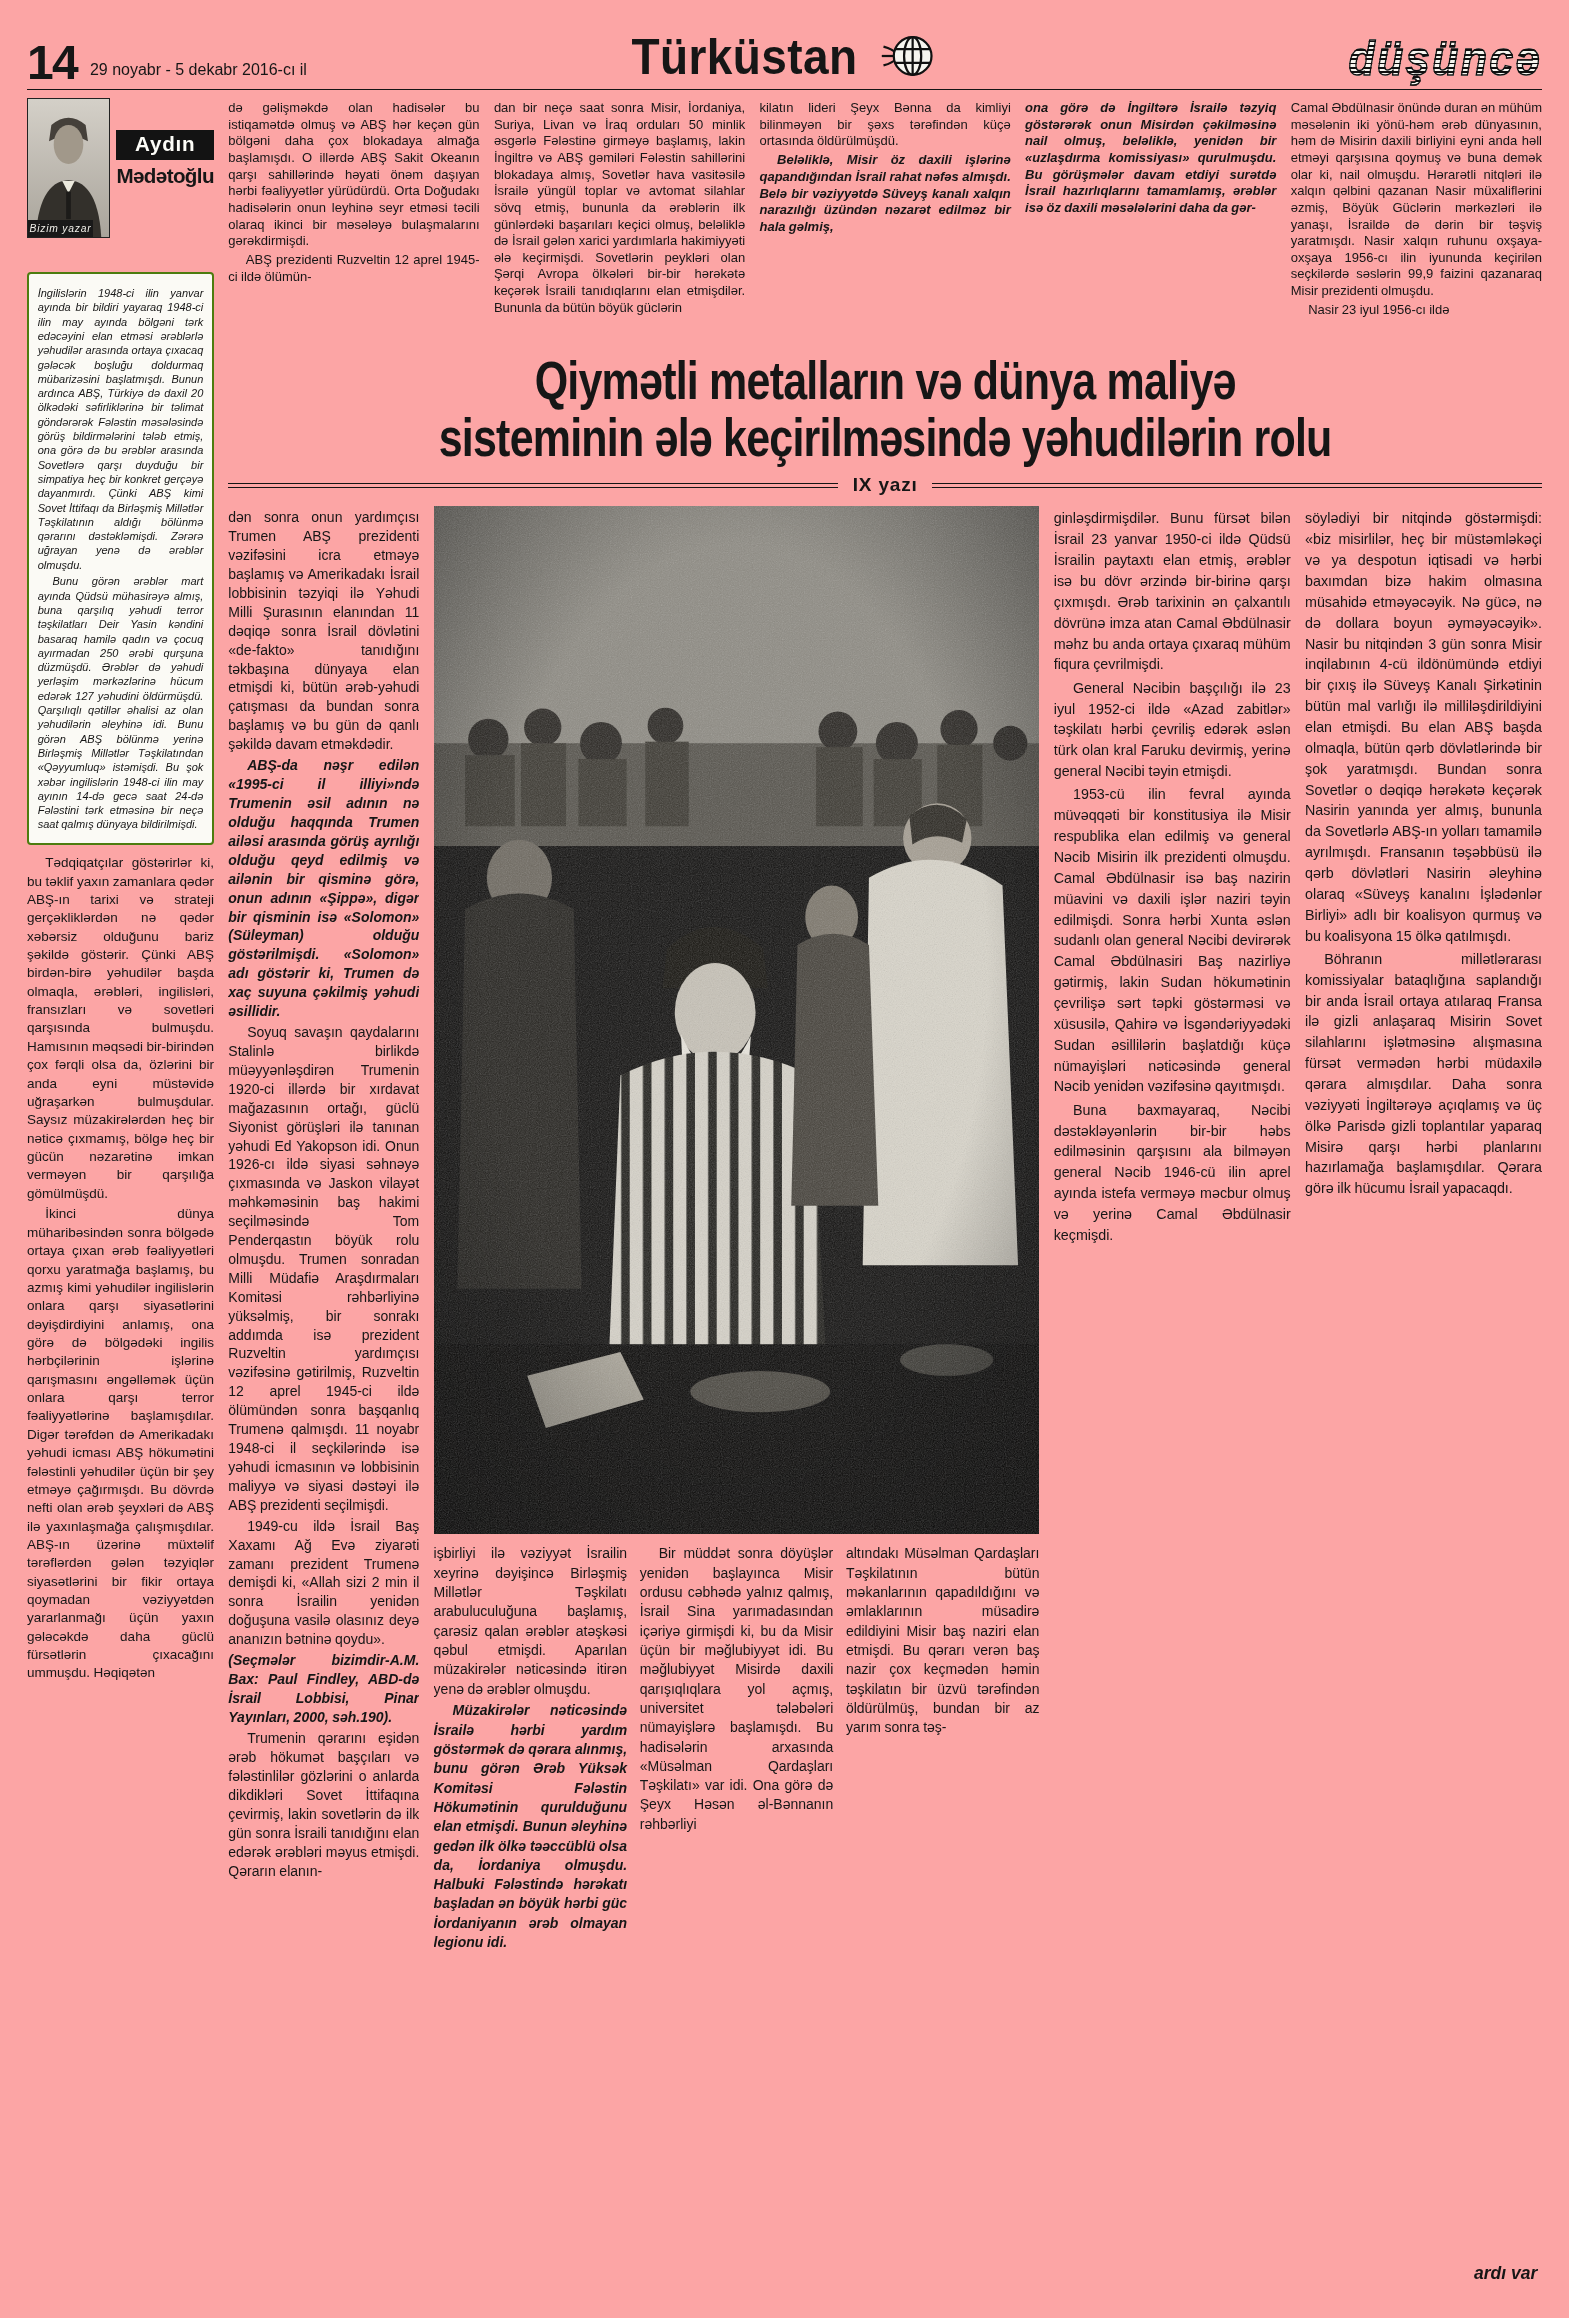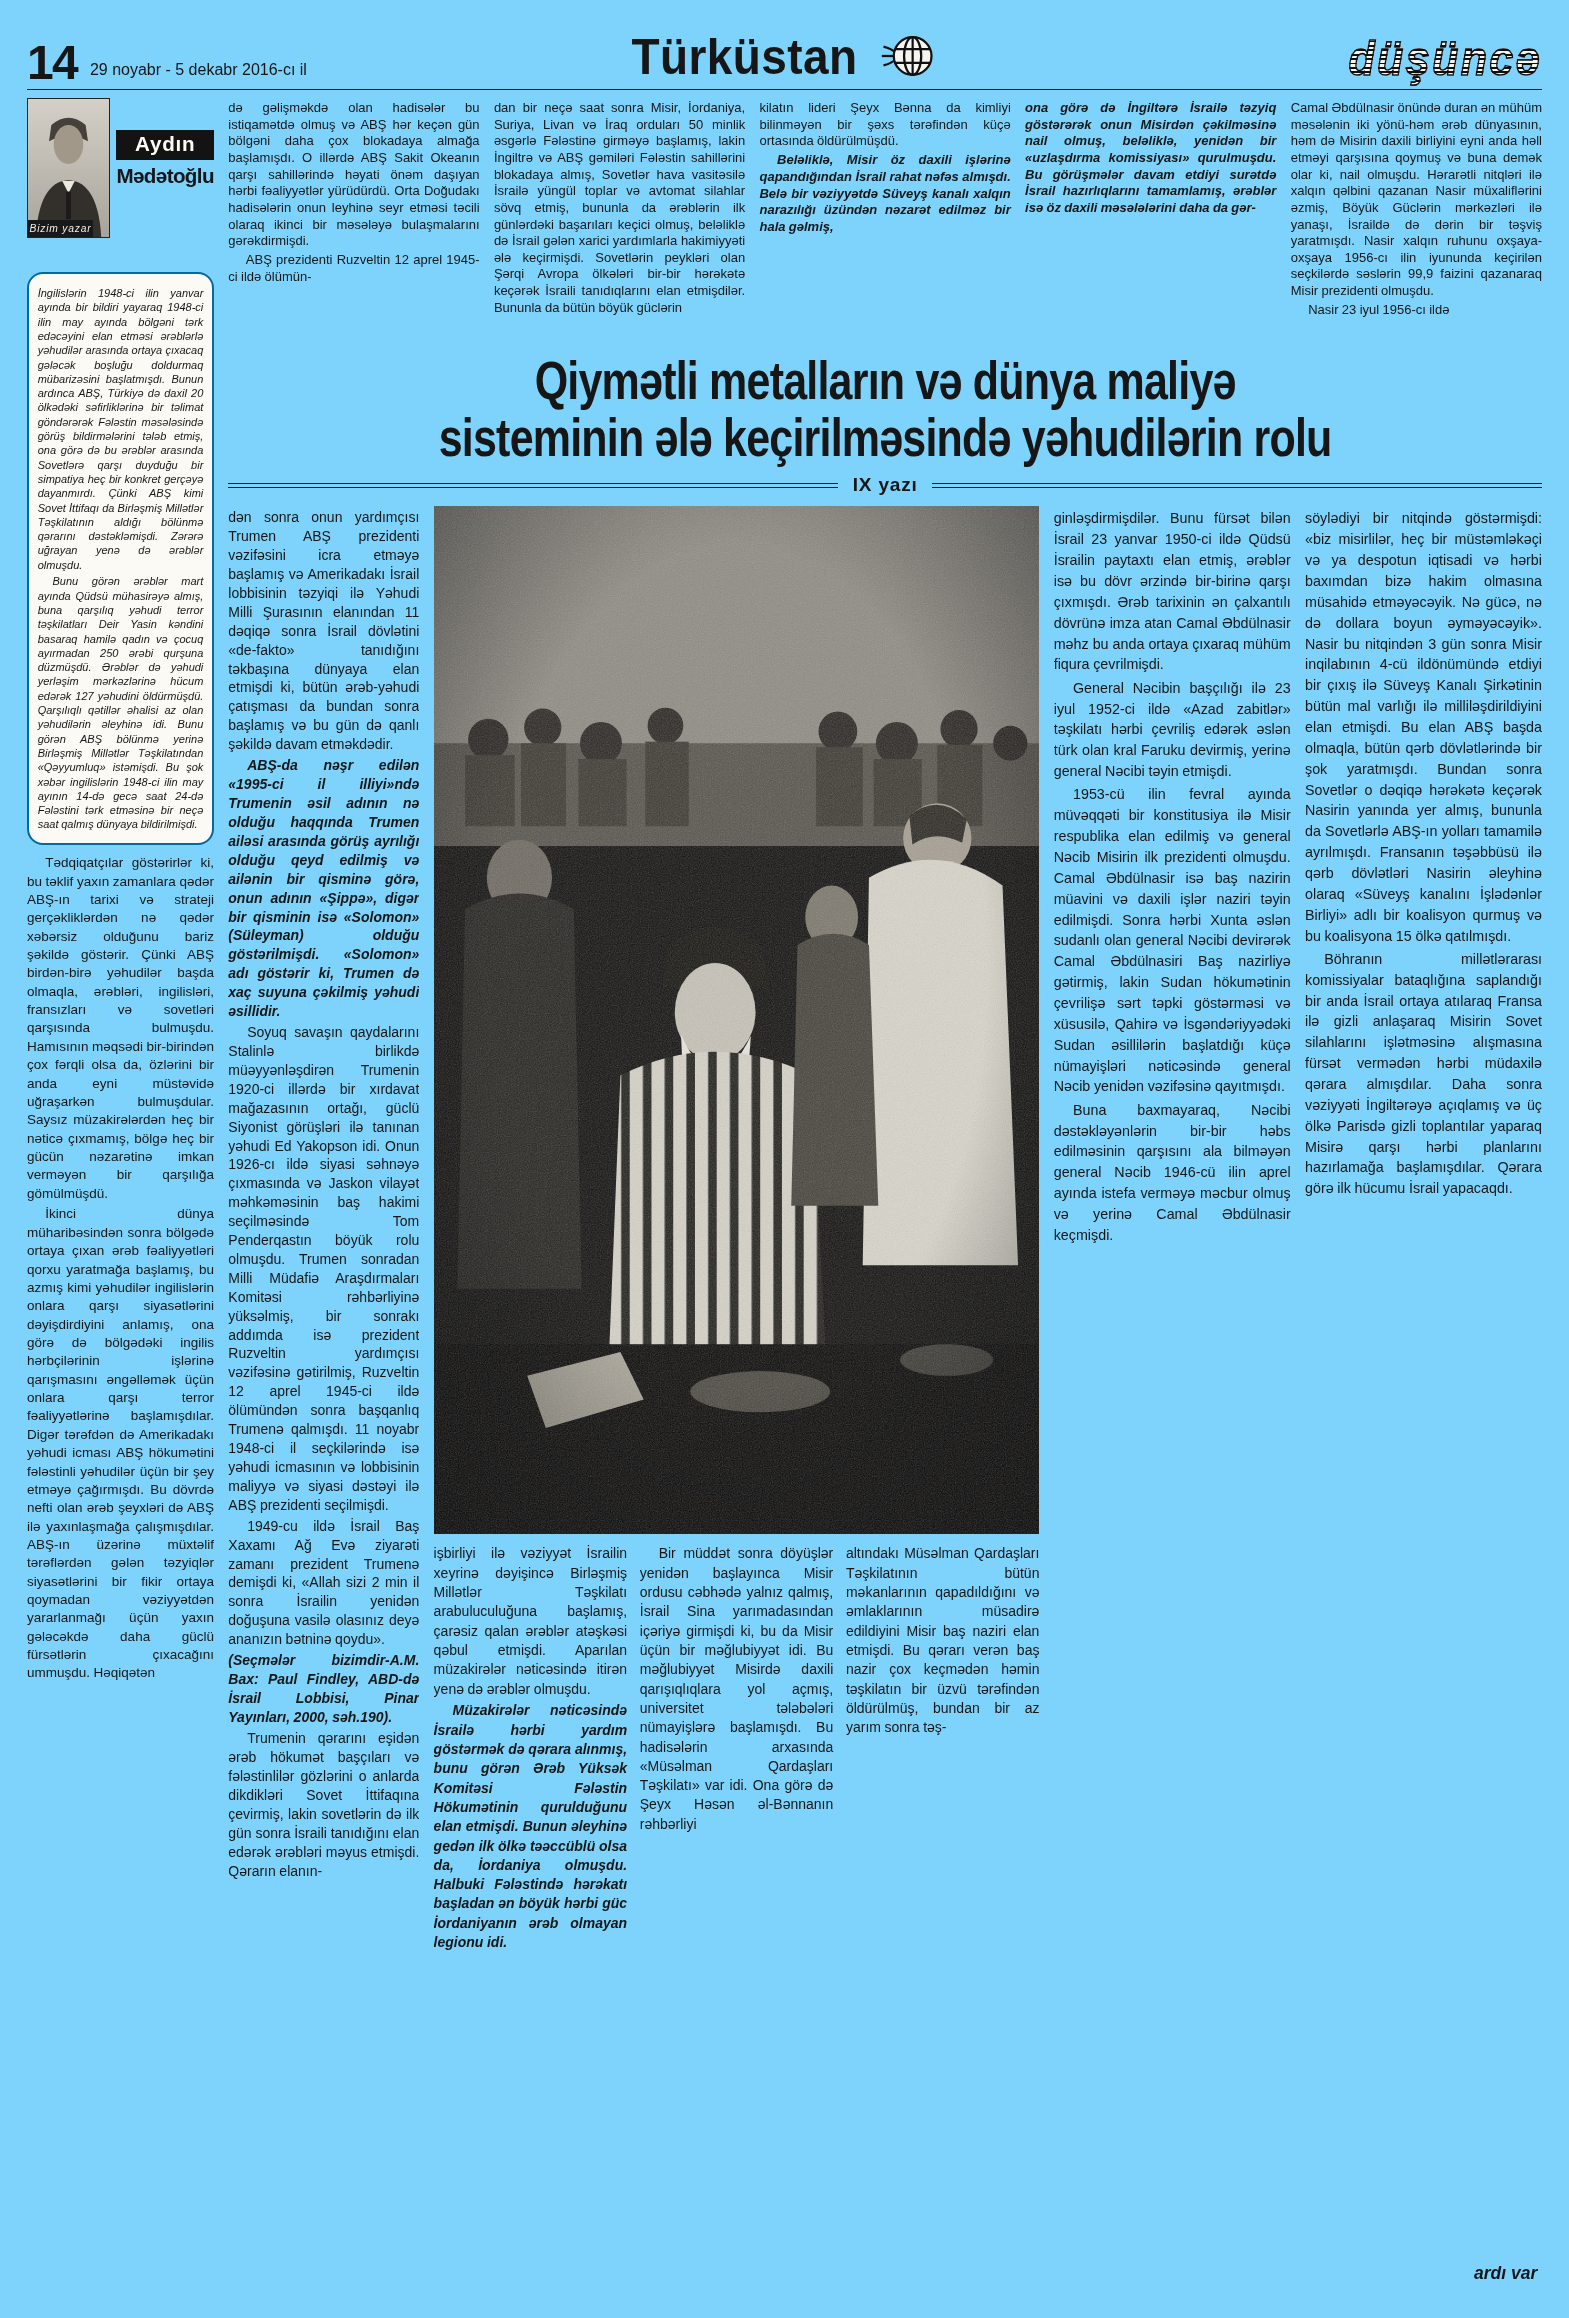"14" .page { background: #7dd3fc -> #fca5a5 }
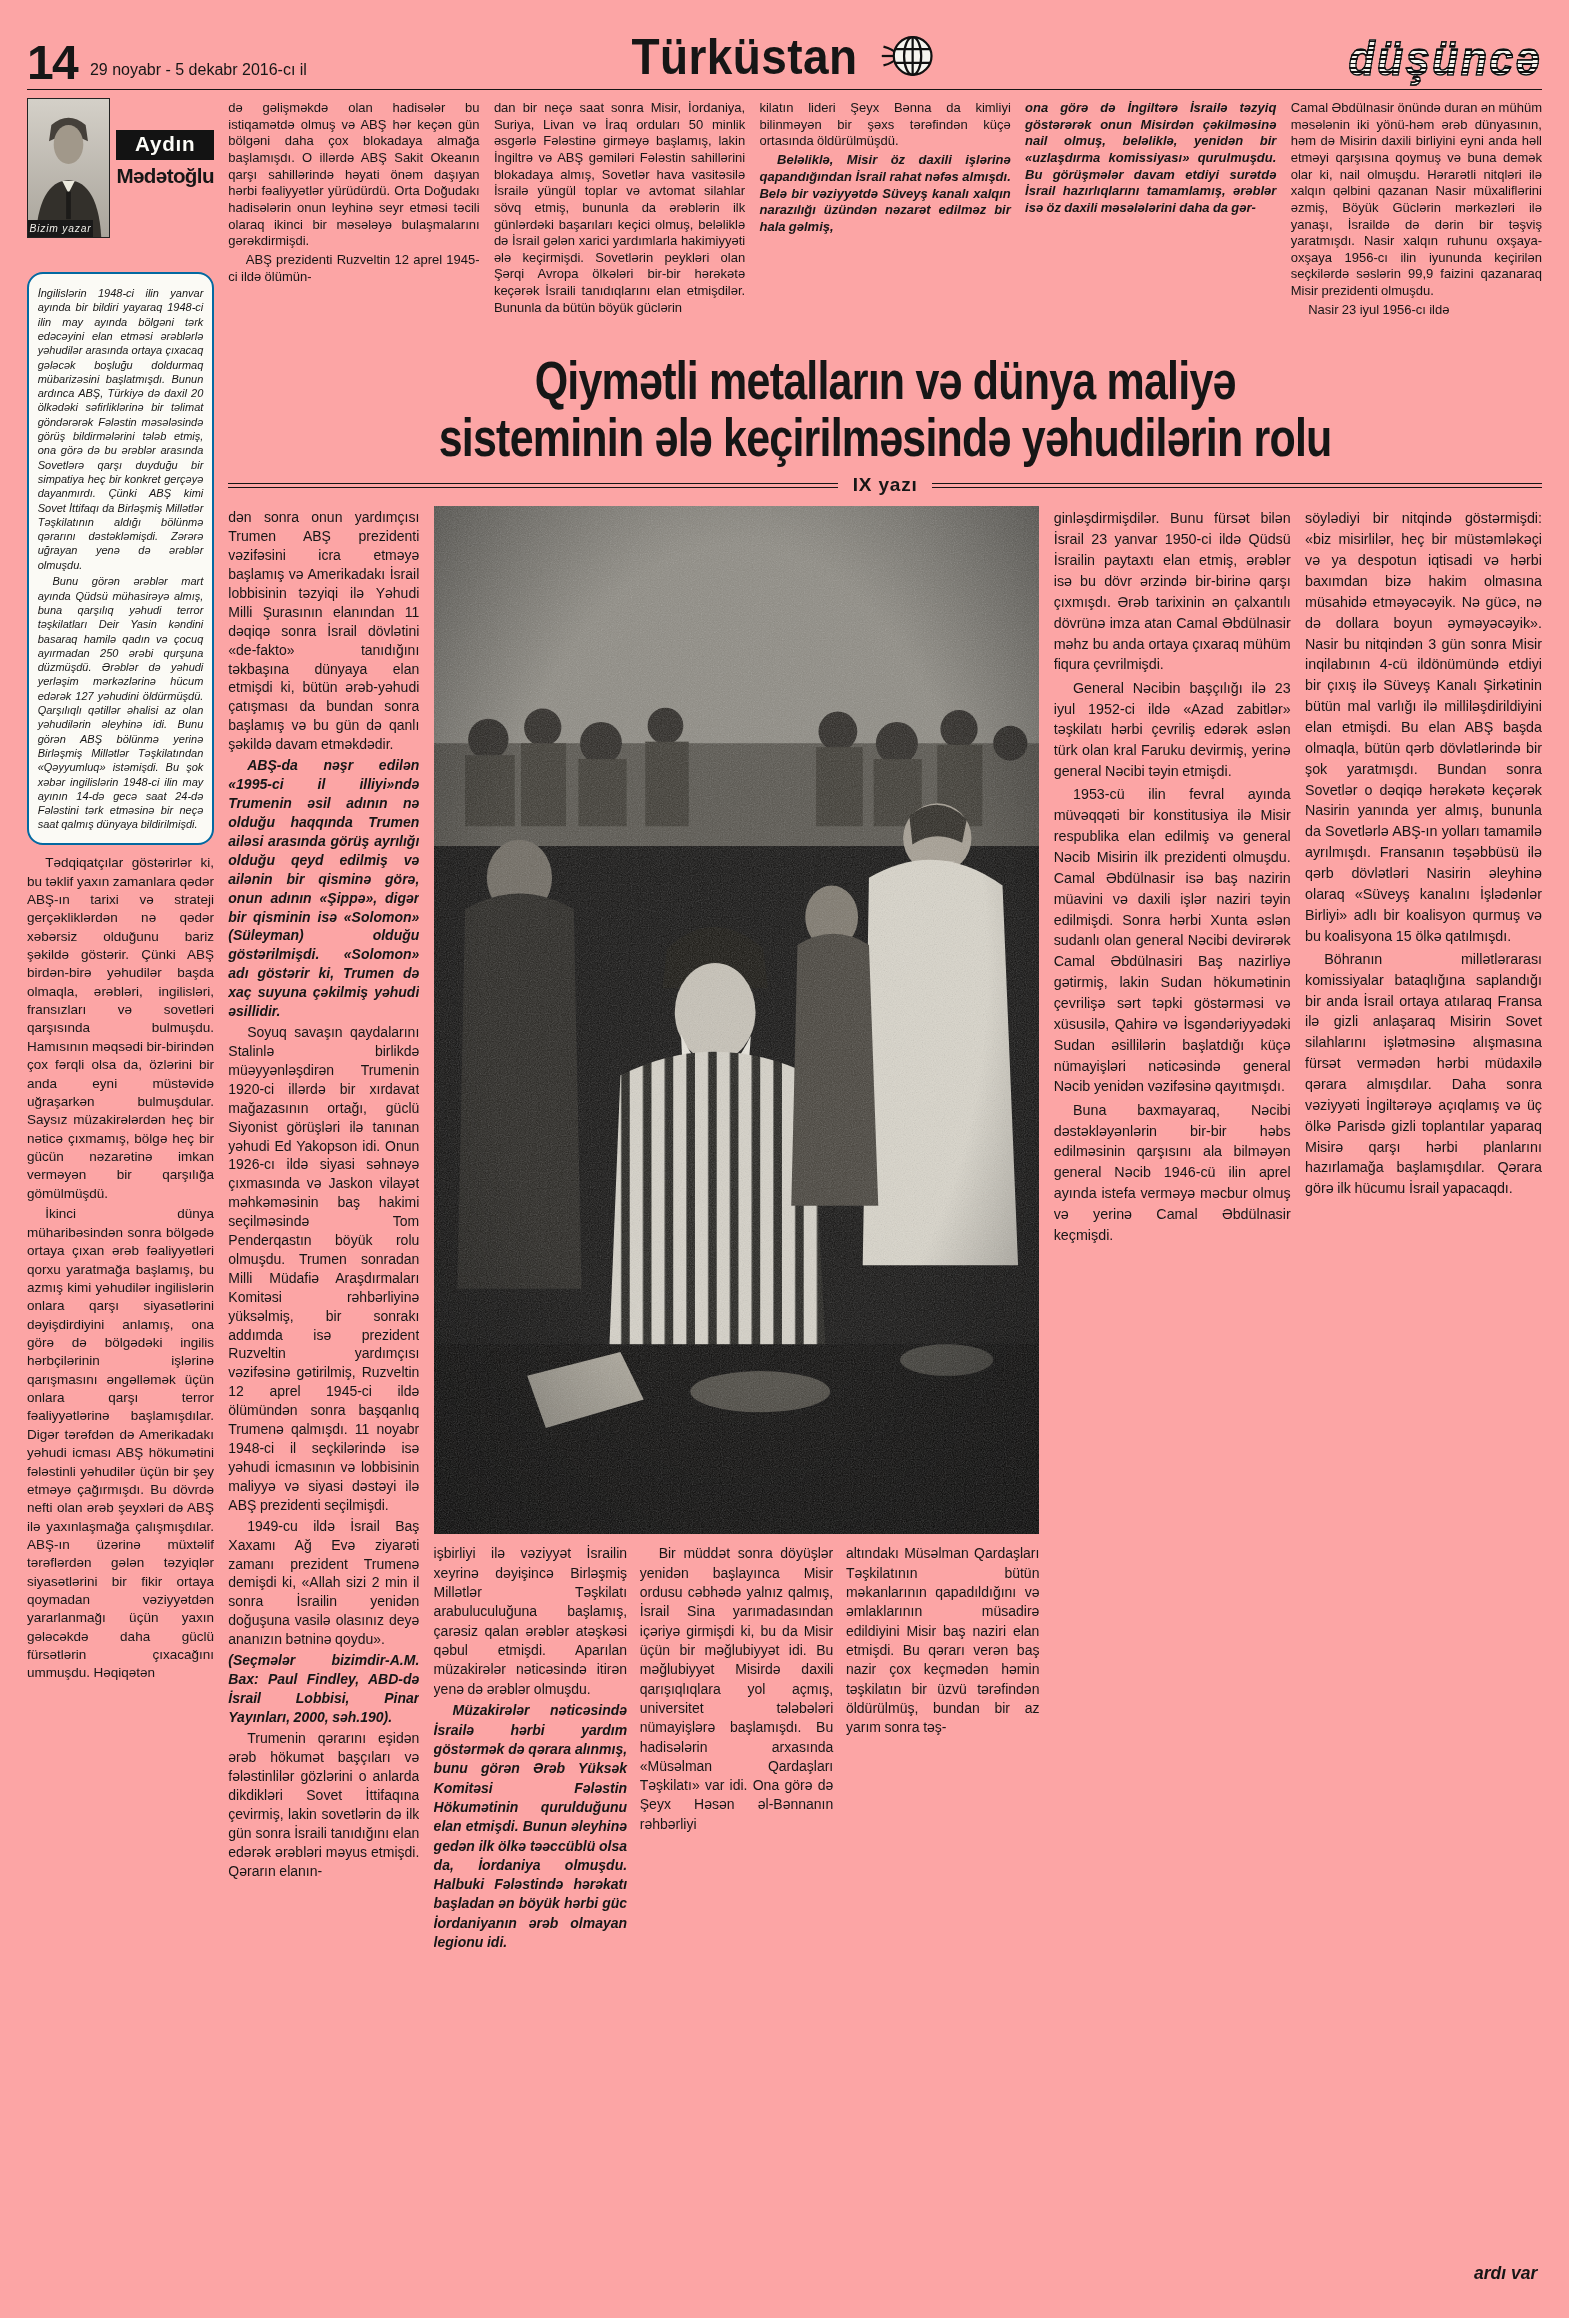"İngilislərin 1948-ci ilin yanvar ayında" .intro-box { border: 2px solid #0369a1 -> 2px solid #4d7c0f; border-radius: 16px -> 4px }
